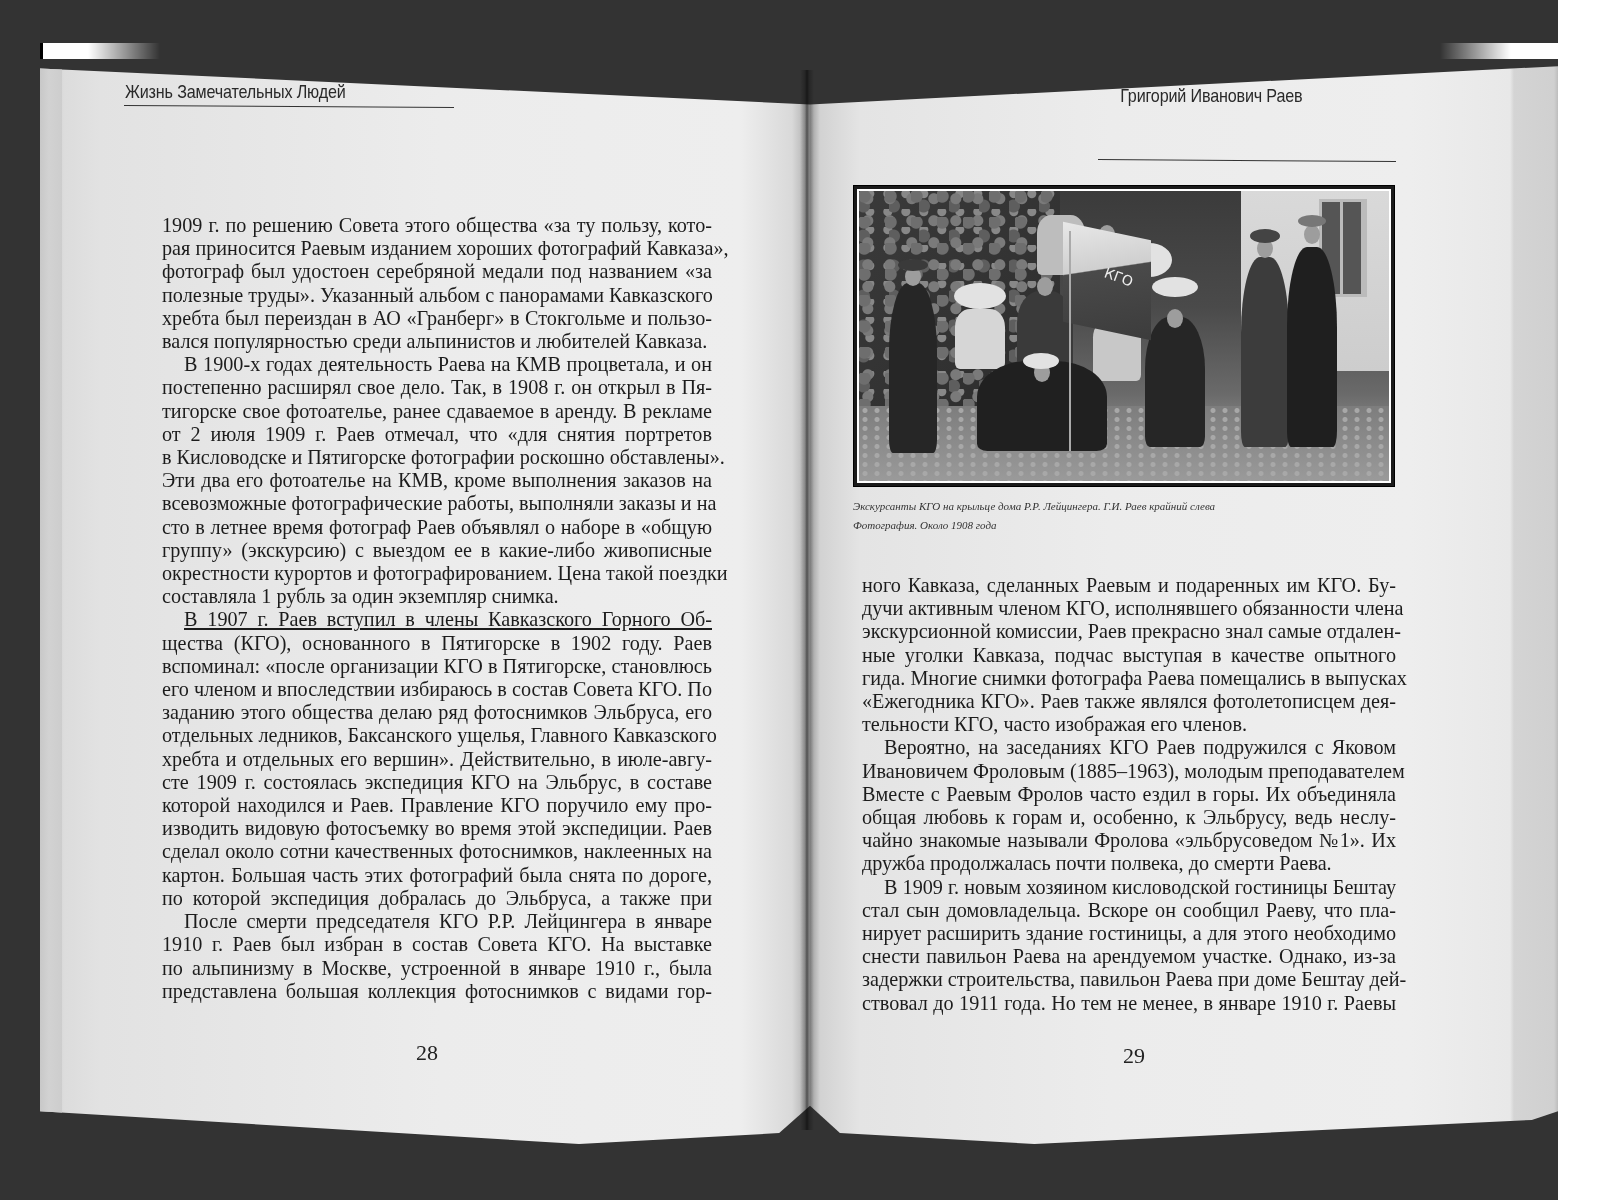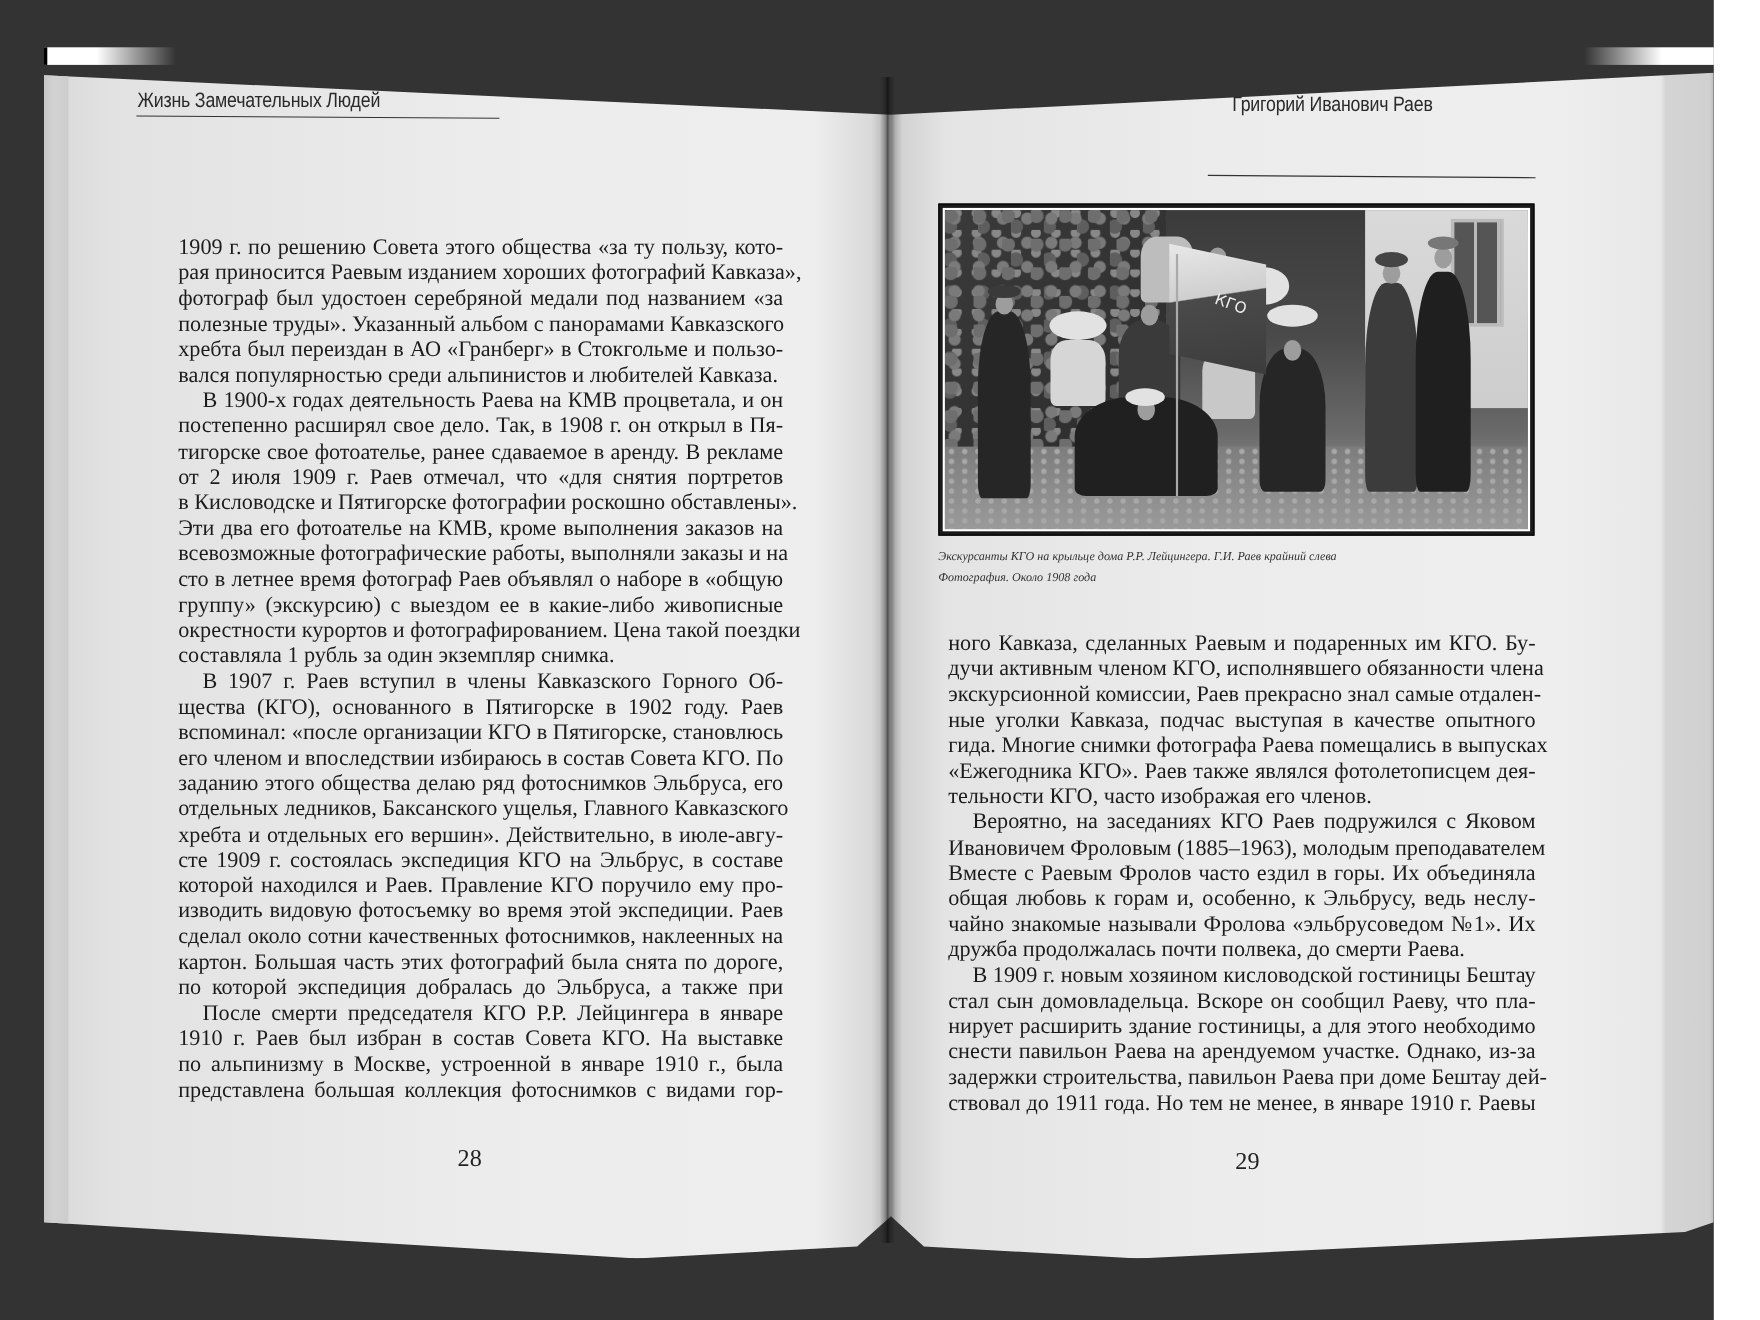"В 1907 г. Раев вступил" span.line { text-decoration: none -> underline }
